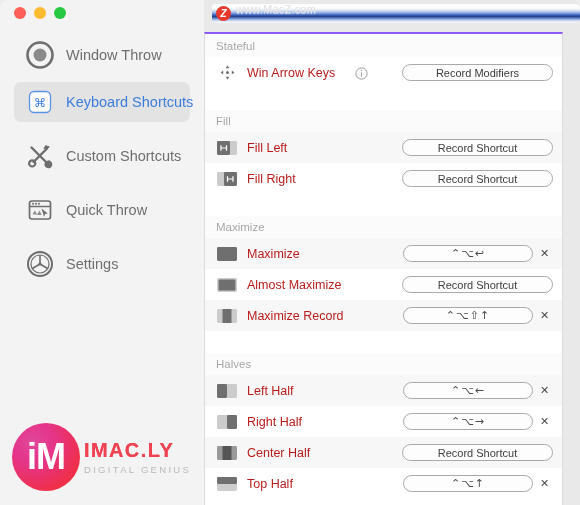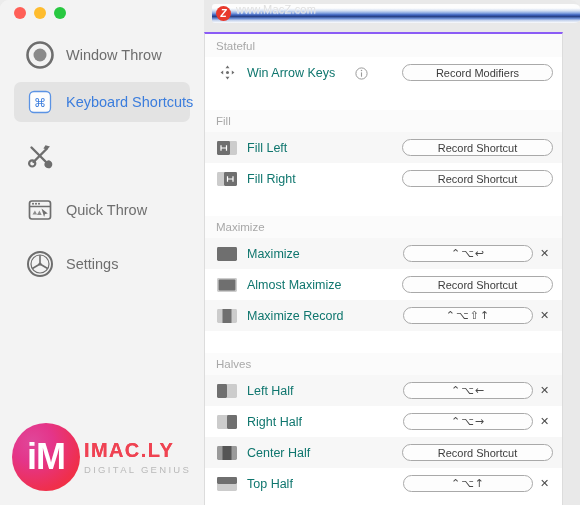"Win Arrow Keys" .row-label { color: #0f766e -> #b91c1c }
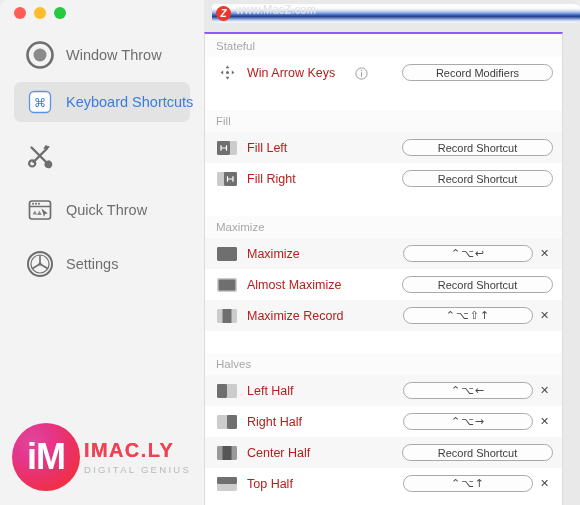"Custom Shortcuts" span.nav-label { html: none -> <span>Custom Shortcuts</span> }
